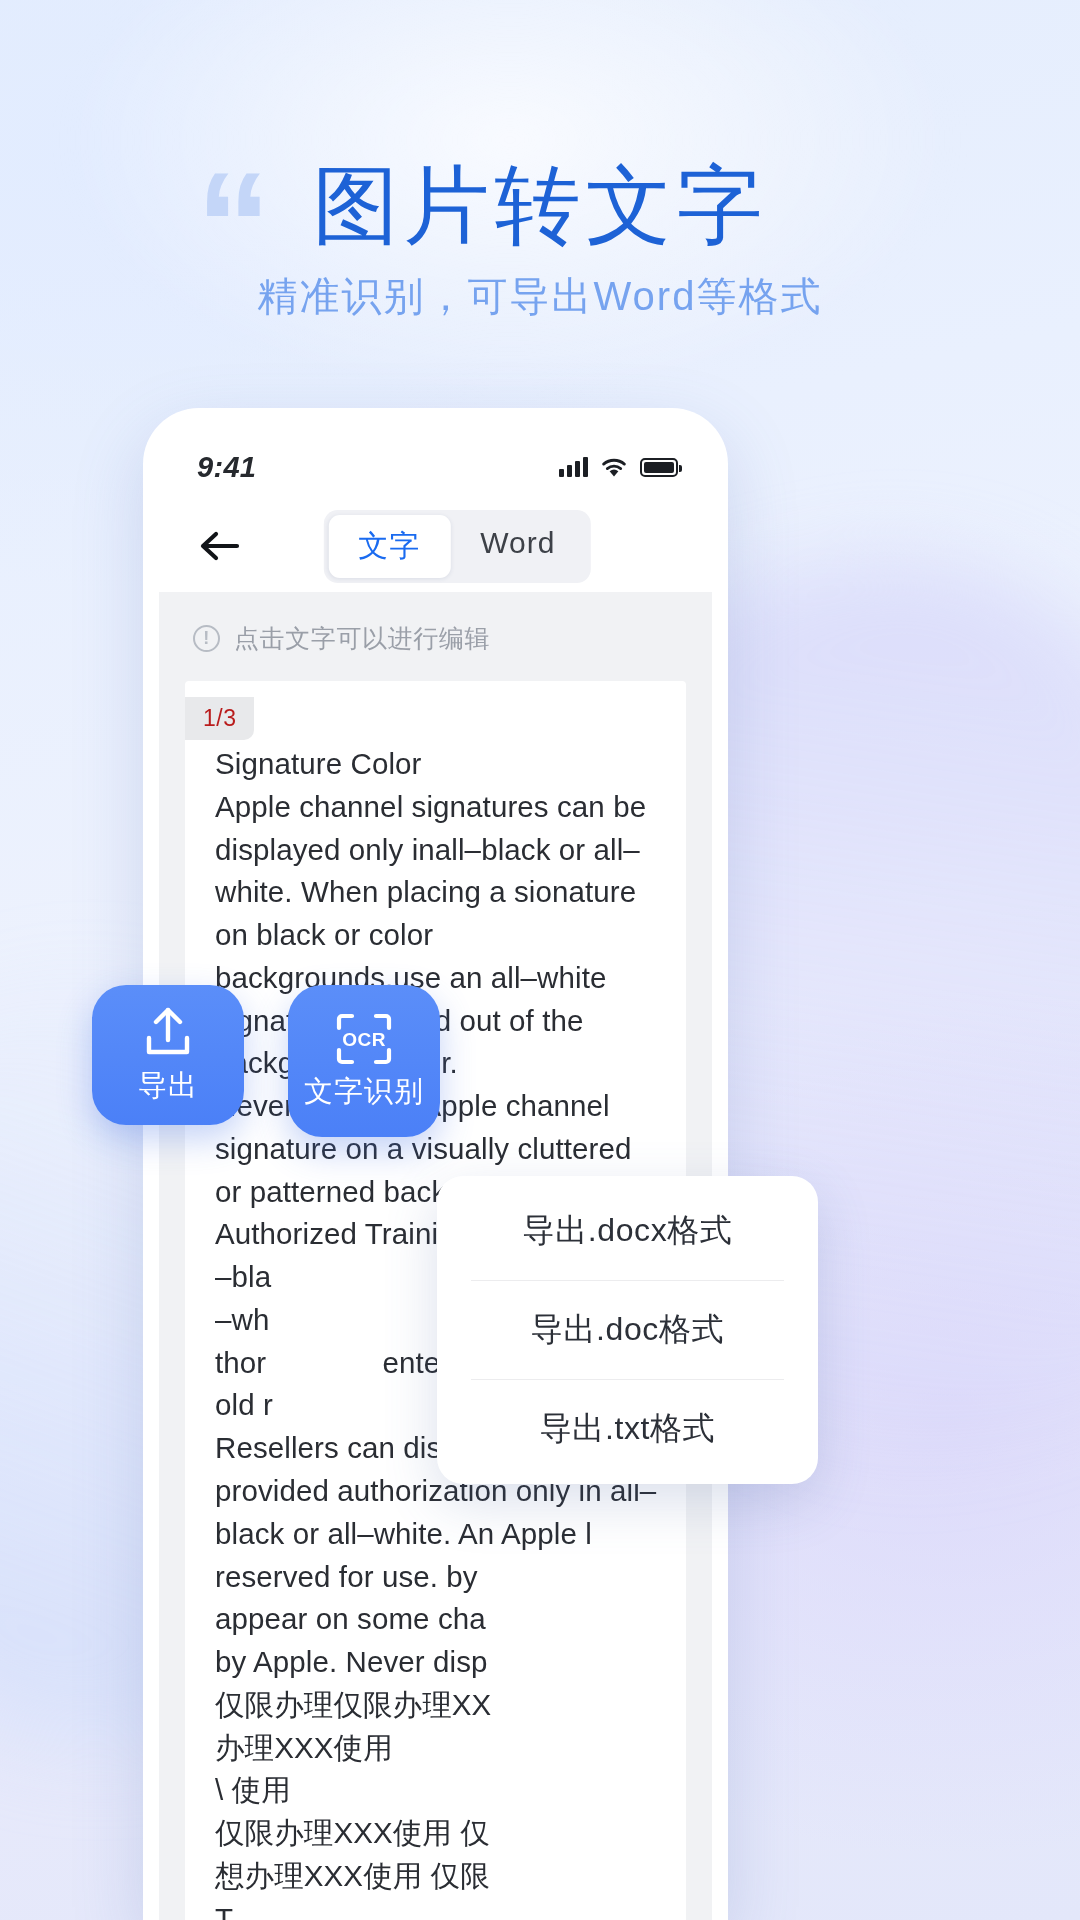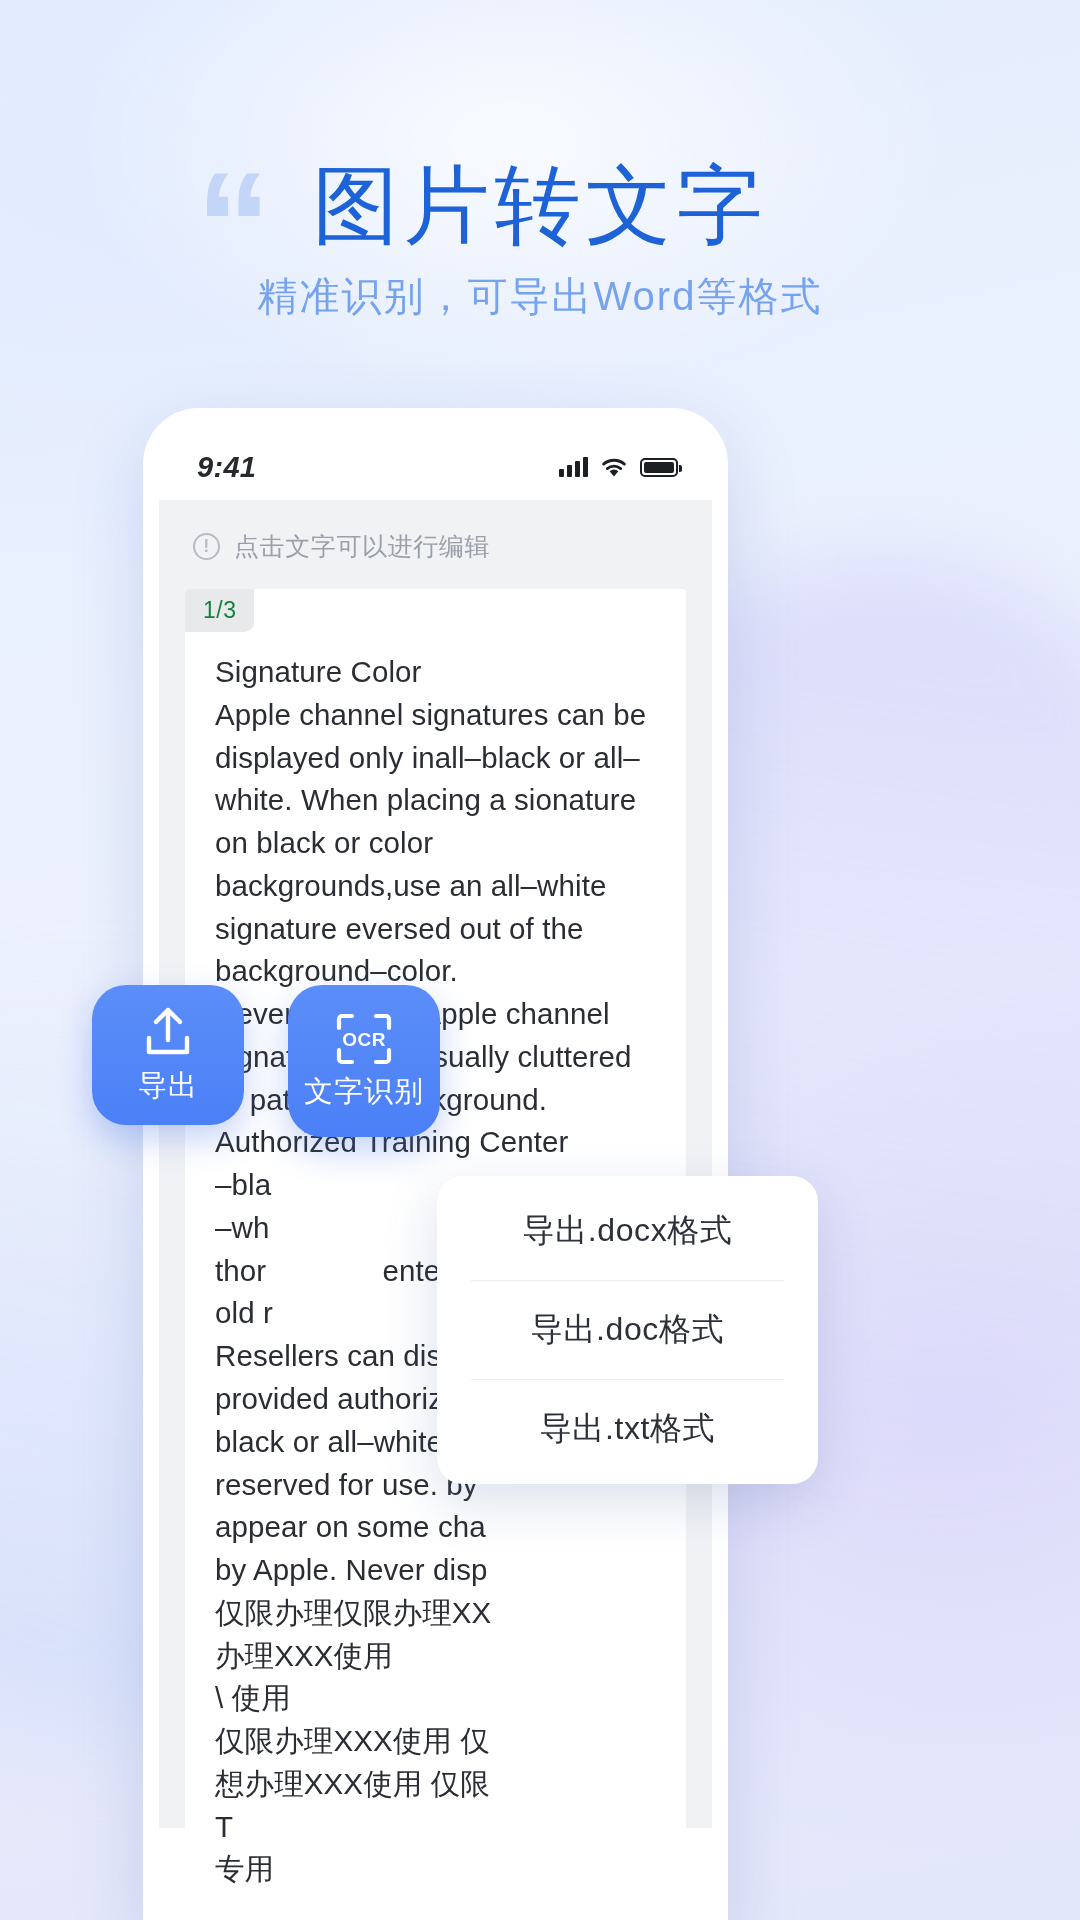"文字" div.navbar { html: none -> <div> <div> <svg> <path></path> </svg> </div> <div> <div>文字</div> <div>Word</div> </div> </div> }
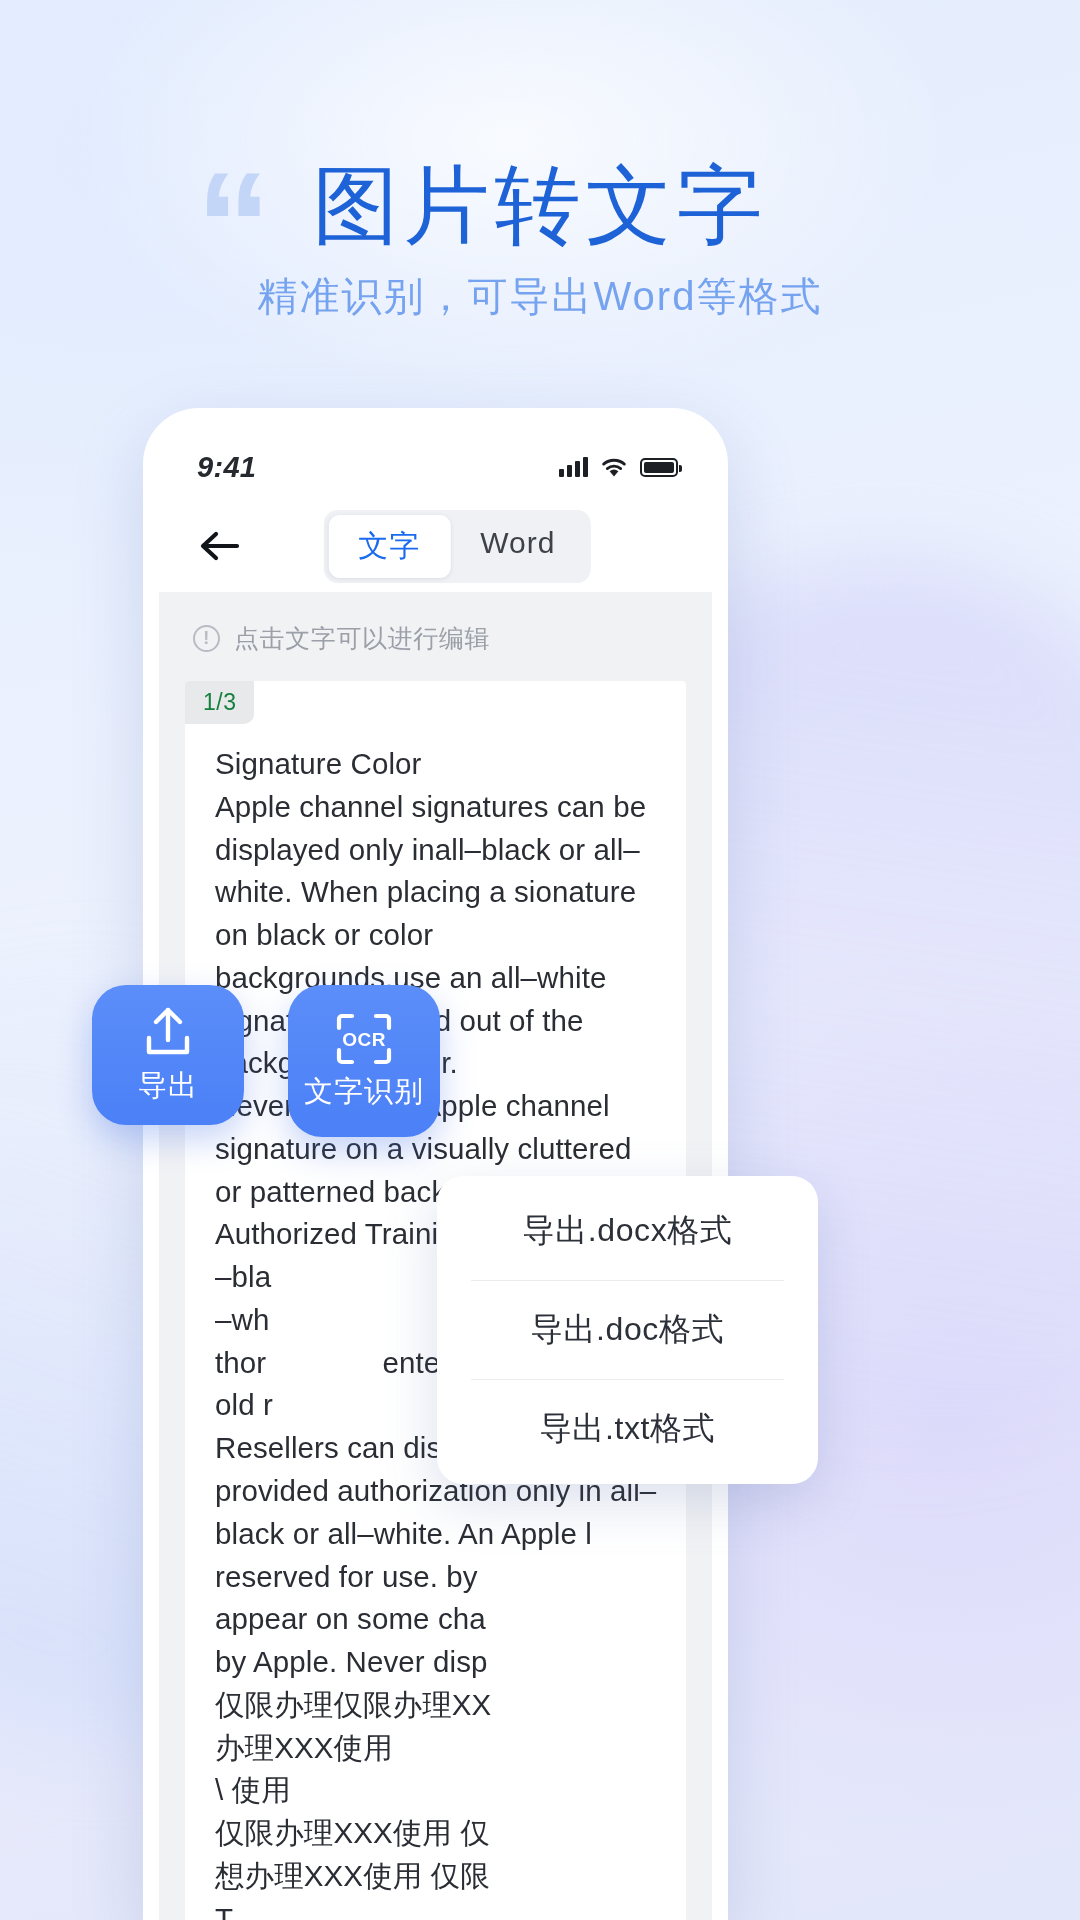"1/3" .page-badge { color: #15803d -> #b91c1c; top: 0 -> 16px }
